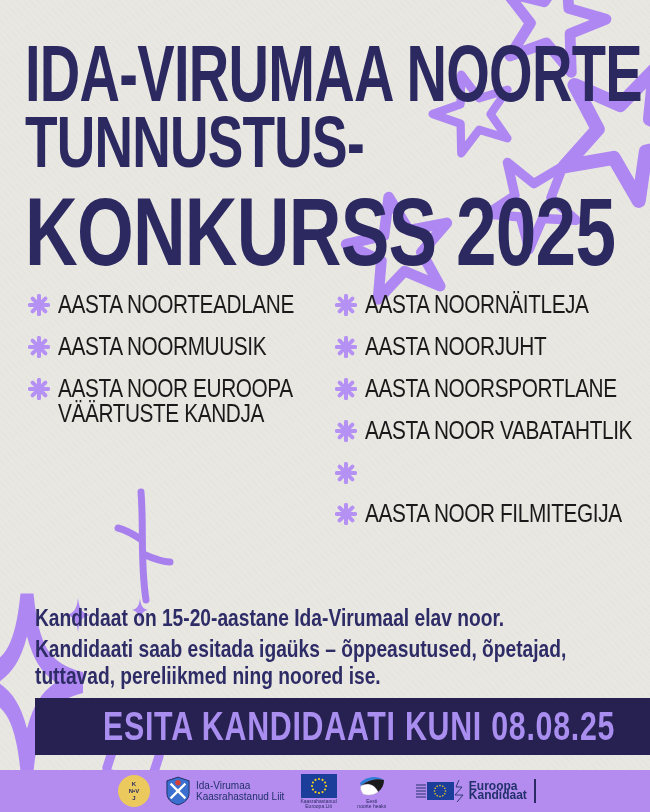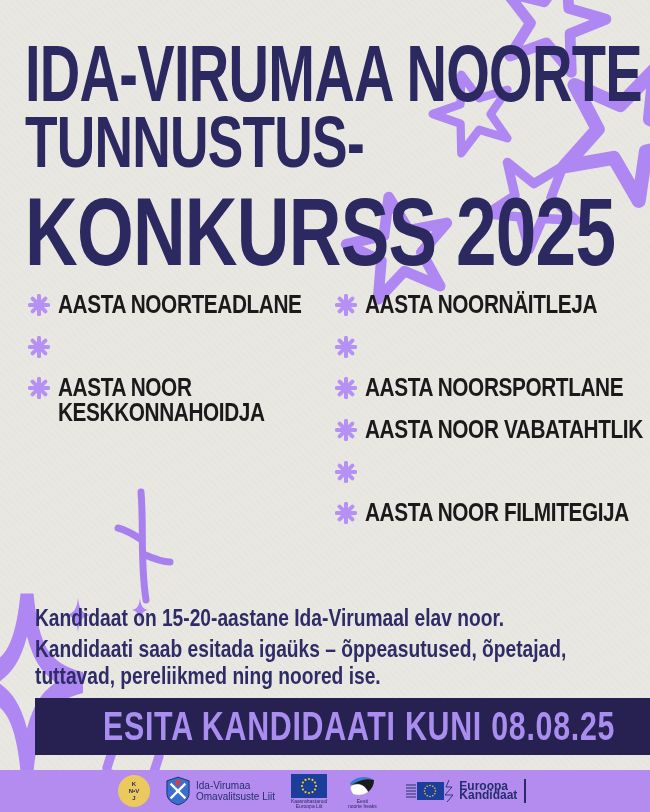"AASTA NOORTEADLANE" .item-text { font-weight: bold -> normal }
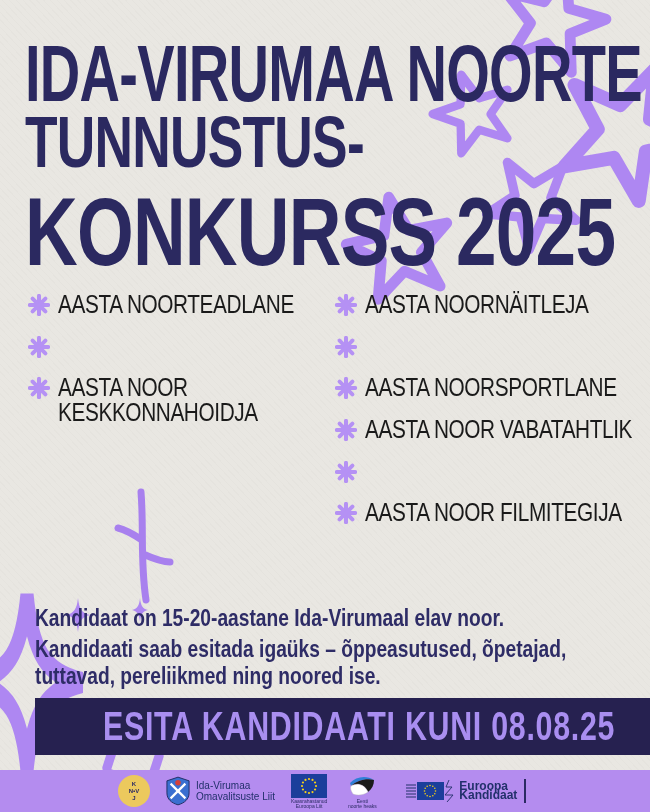"AASTA NOORMUUSIK" div.item-text { html: none -> <div> <span>AASTA NOORMUUSIK</span> <span></span> </div> }
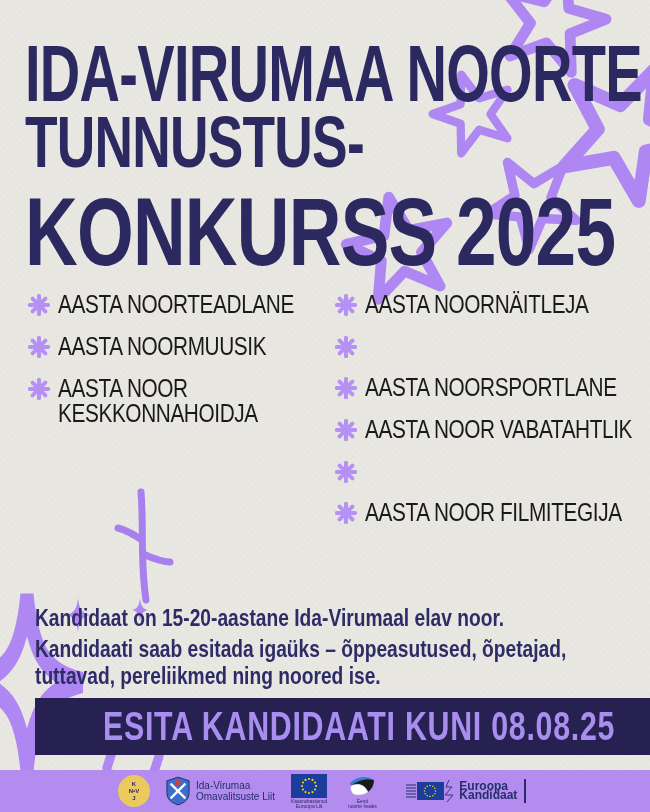"AASTA NOORJUHT" div.item-text { html: none -> <div> <span>AASTA NOORJUHT</span> <span></span> </div> }
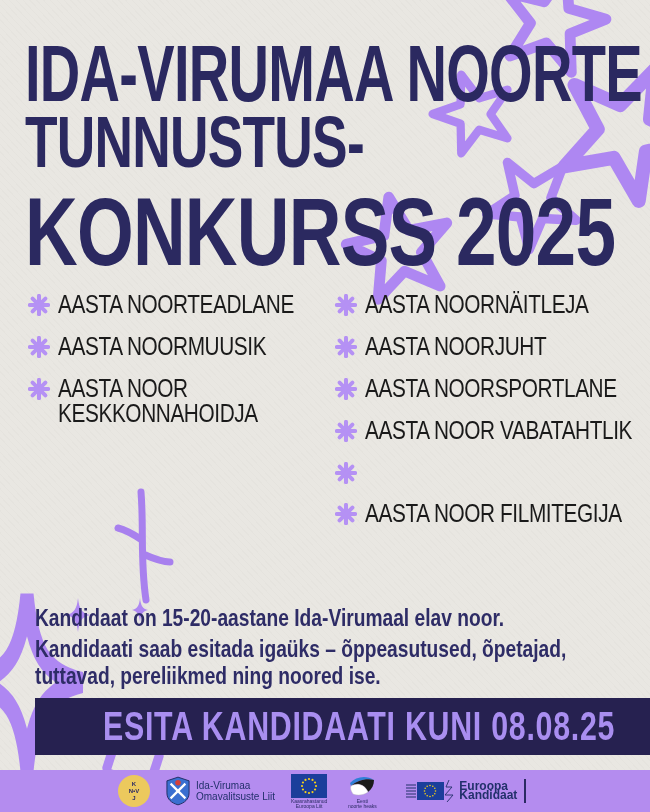"AASTA NOOR EUROOPA" div.item { html: none -> <div> <svg> <g> <line></line> <line></line> <line></line> <line></line> </g> </svg> <div> <span>AASTA NOOR EUROOPA</span> <span>VÄÄRTUSTE KANDJA</span> </div> </div> }
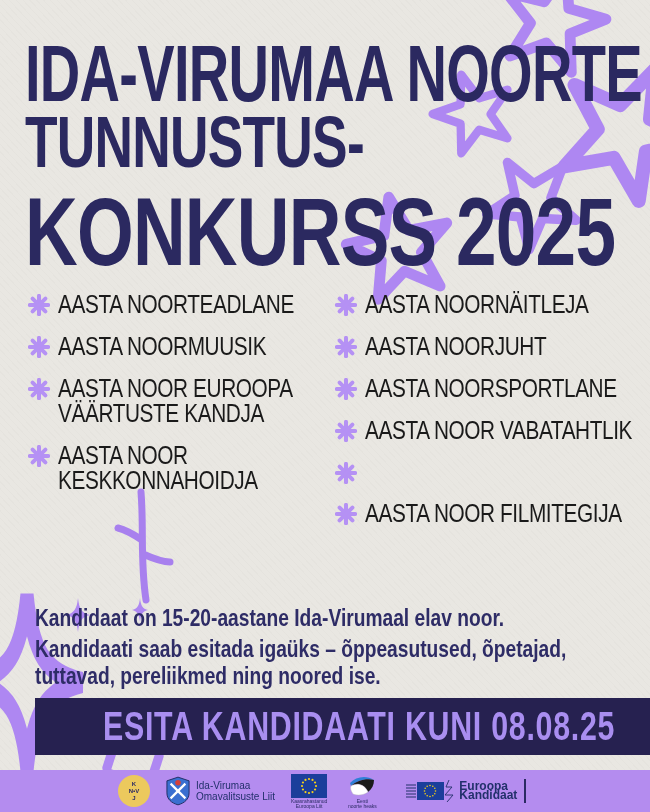"AASTA NOOR" div.item { html: <div> <svg> <g> <line></line> <line></line> <line></line> <line></line> </g> </svg> <div> <span>AASTA NOOR</span> <span>KESKKONNAHOIDJA</span> </div> </div> -> none }
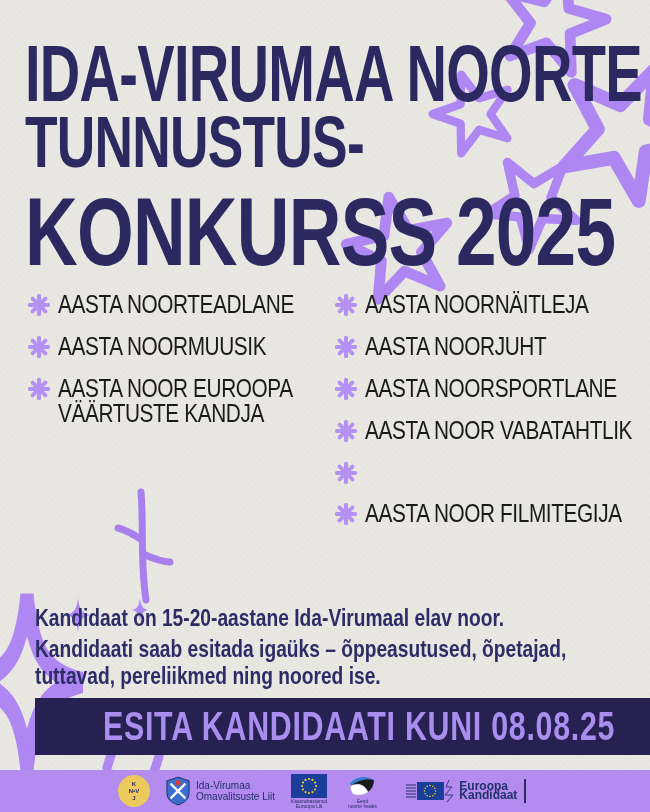"Omavalitsuste Liit" span { text: Omavalitsuste -> Kaasrahastanud }
